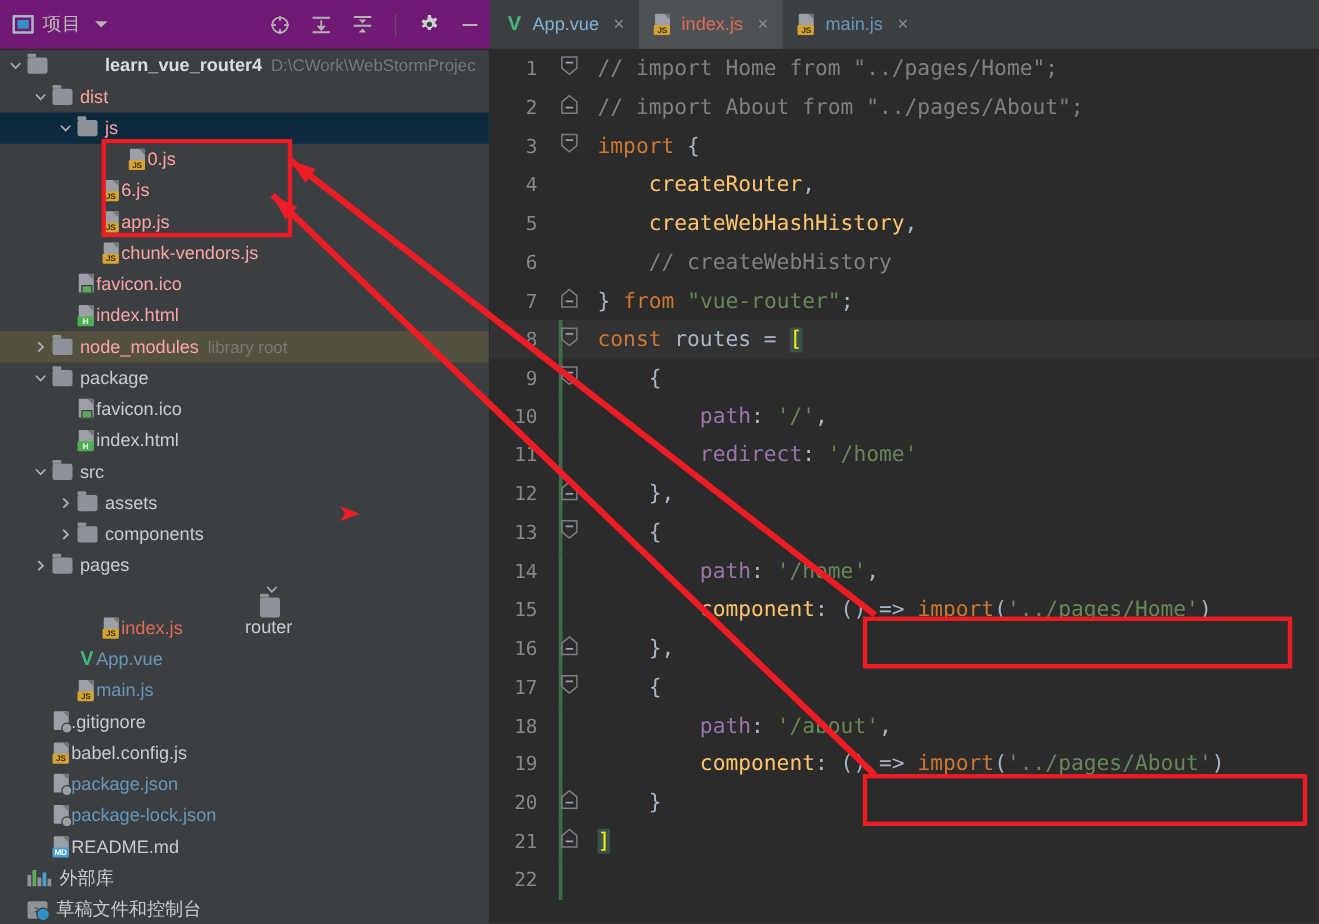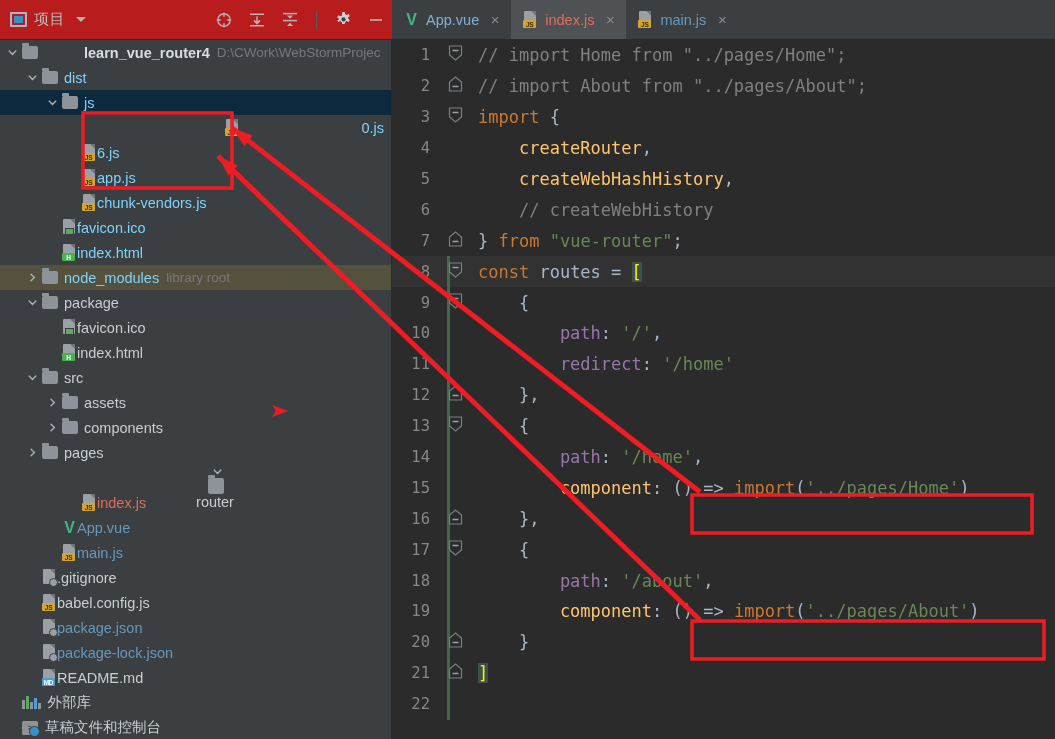"项目" .proj-header { background: #b91c1c -> #701a75 }
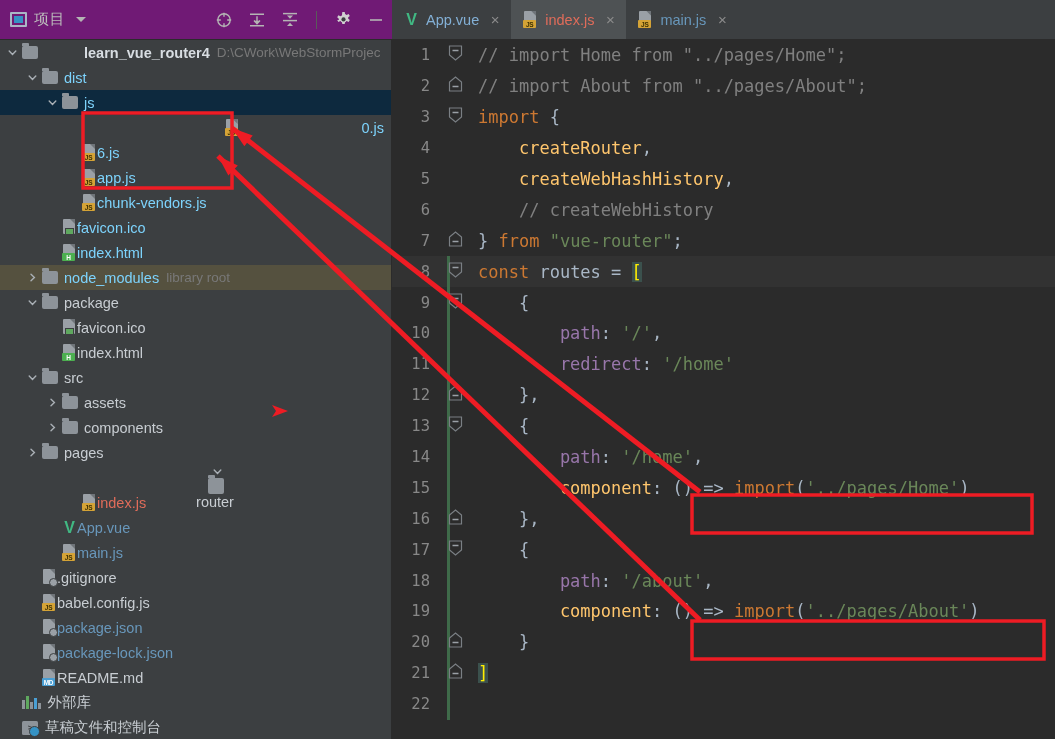"dist" .n-olive { color: #7dd3fc -> #fca5a5 }
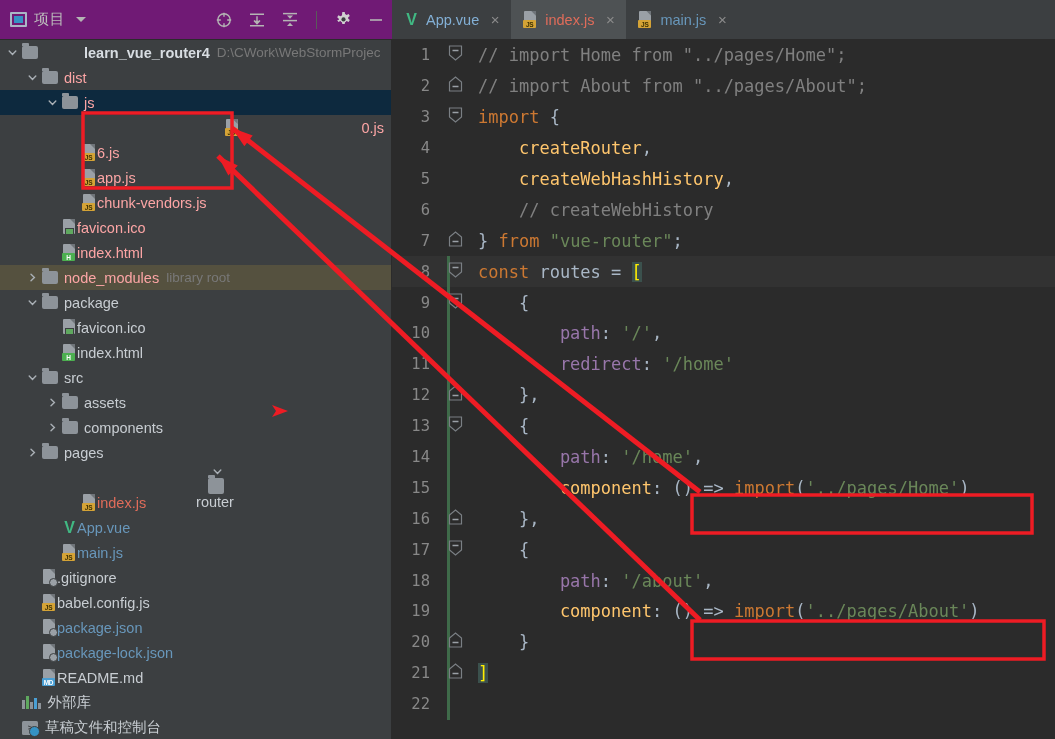"0.js" div.row { justify-content: space-between -> none }
